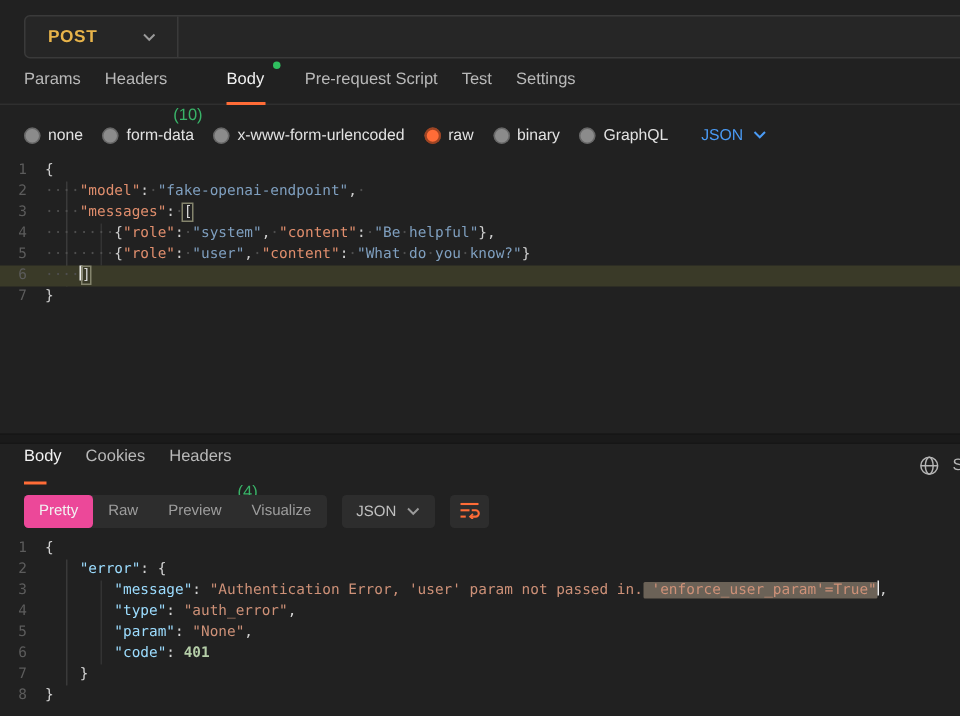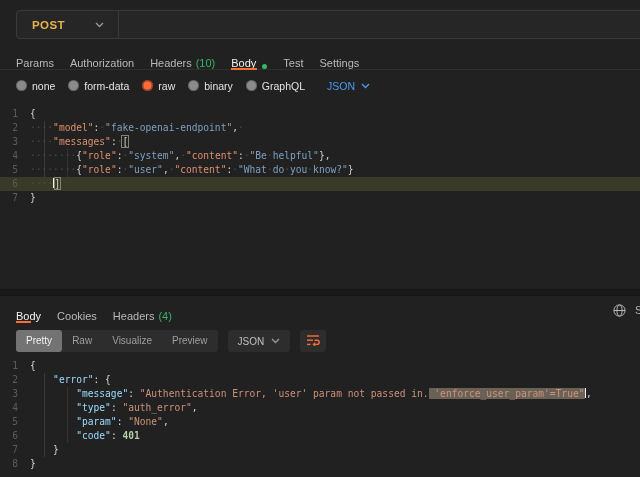"Params" .tab { align-items: flex-end -> flex-start }
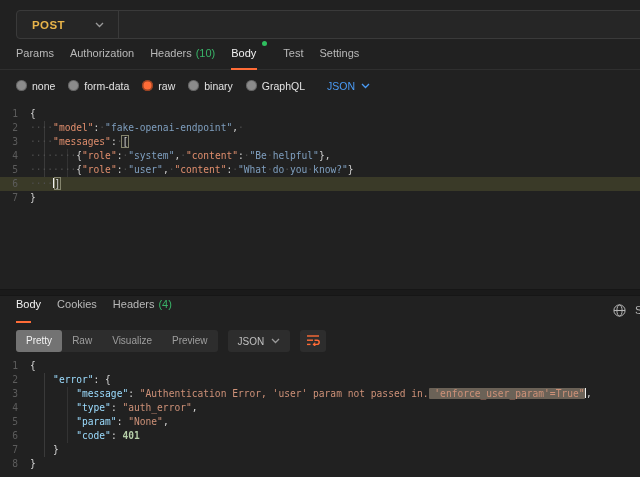"Authorization" div.tab { html: <div> <span>Authorization</span> </div> -> none }
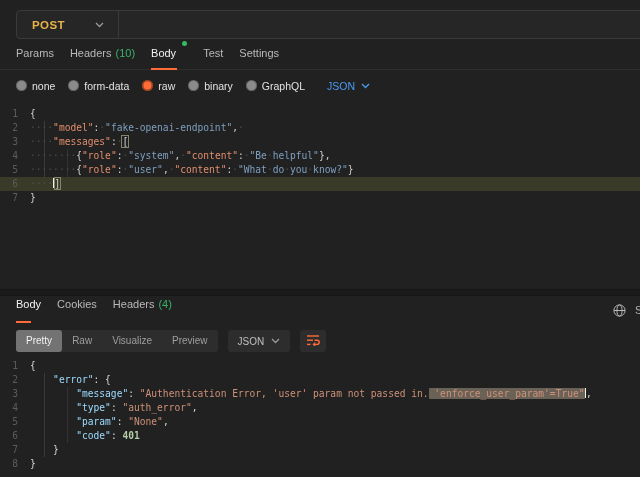"Pre-request Script" div.tab { html: none -> <div> <span>Pre-request Script</span> </div> }
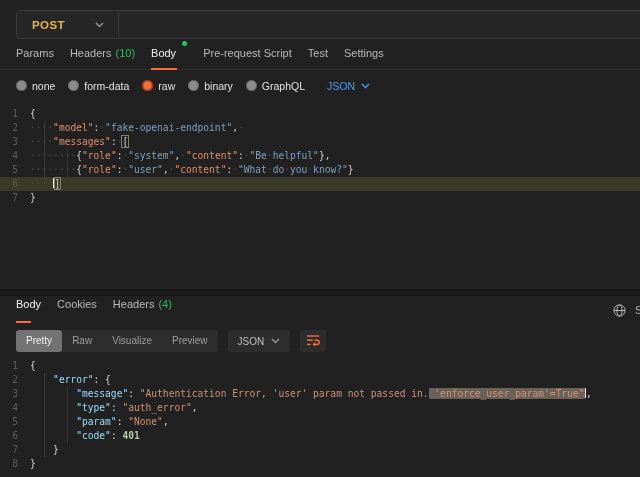"(10)" .badge-green { margin-top: none -> 24px }
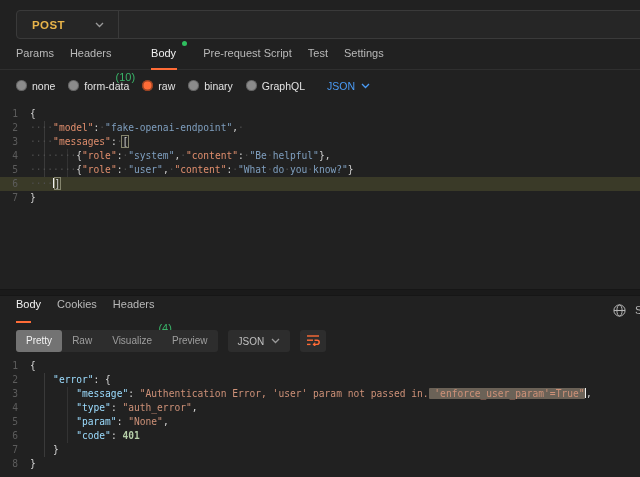"none" .bodytype-row { align-items: center -> flex-end }
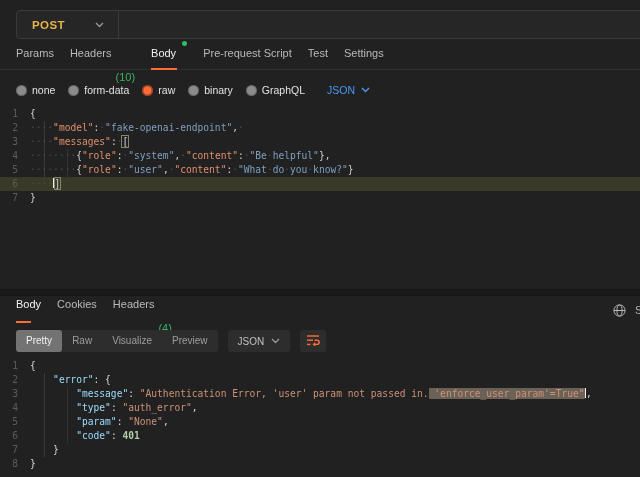"x-www-form-urlencoded" div.radio-item { html: none -> <div> <span></span> <span>x-www-form-urlencoded</span> </div> }
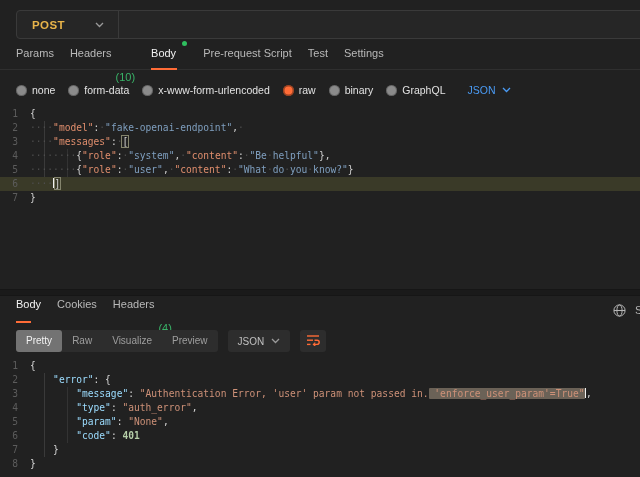"Pretty" .seg.active { background: #737373 -> #ec4899 }
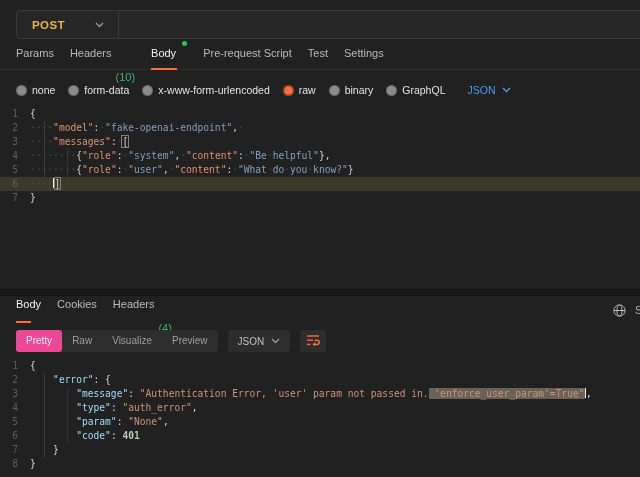"Visualize" div.seg { order: before "Preview" -> after "Preview" }
